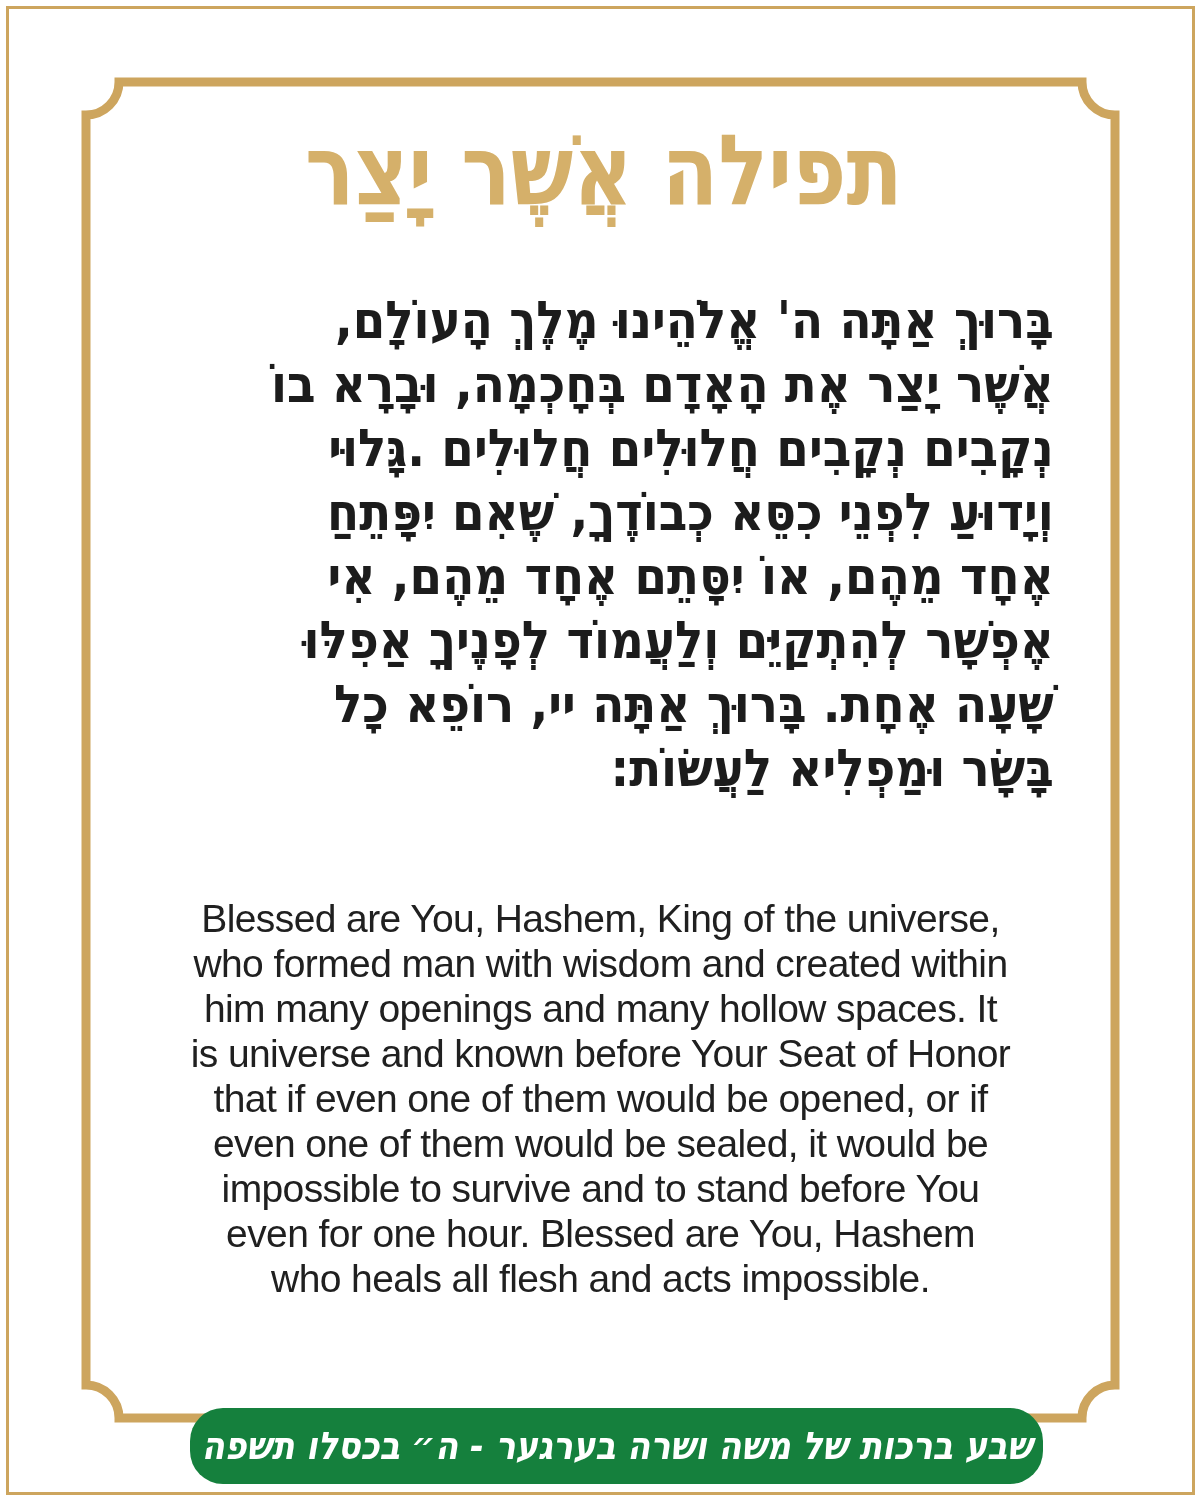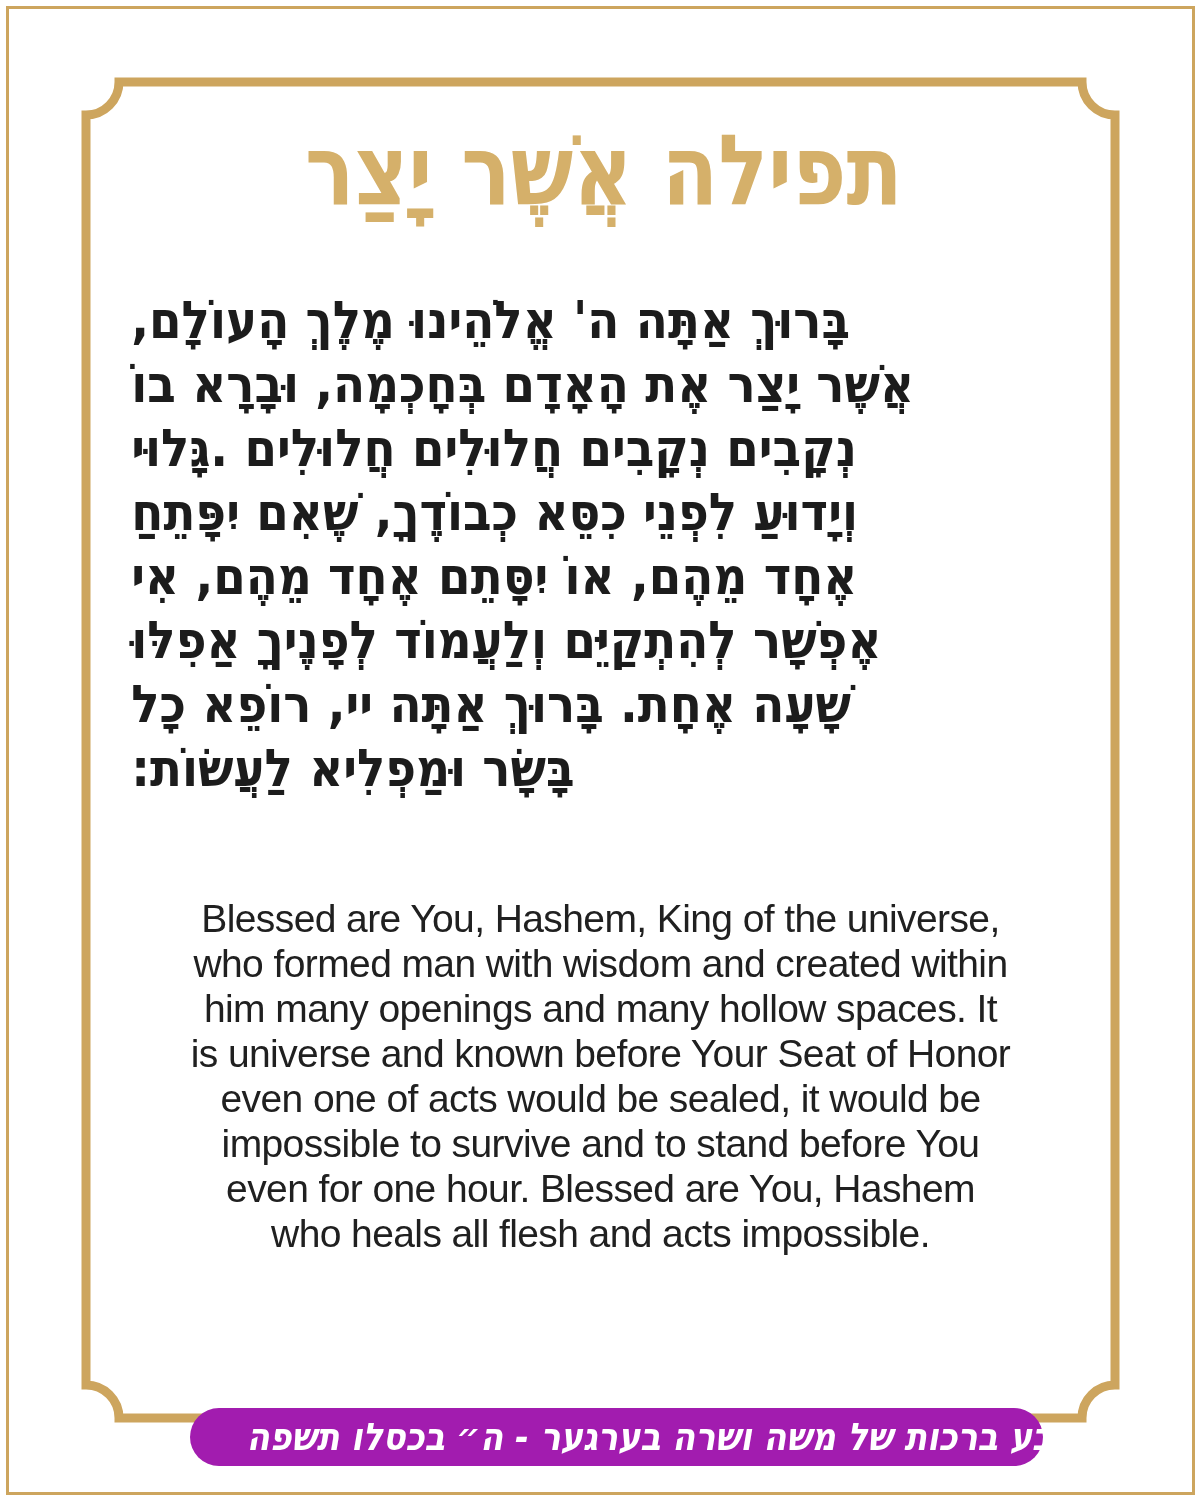"בָּרוּךְ אַתָּה ה' אֱלֹהֵינוּ מֶלֶךְ" .hebrew-block { text-align: left -> right }
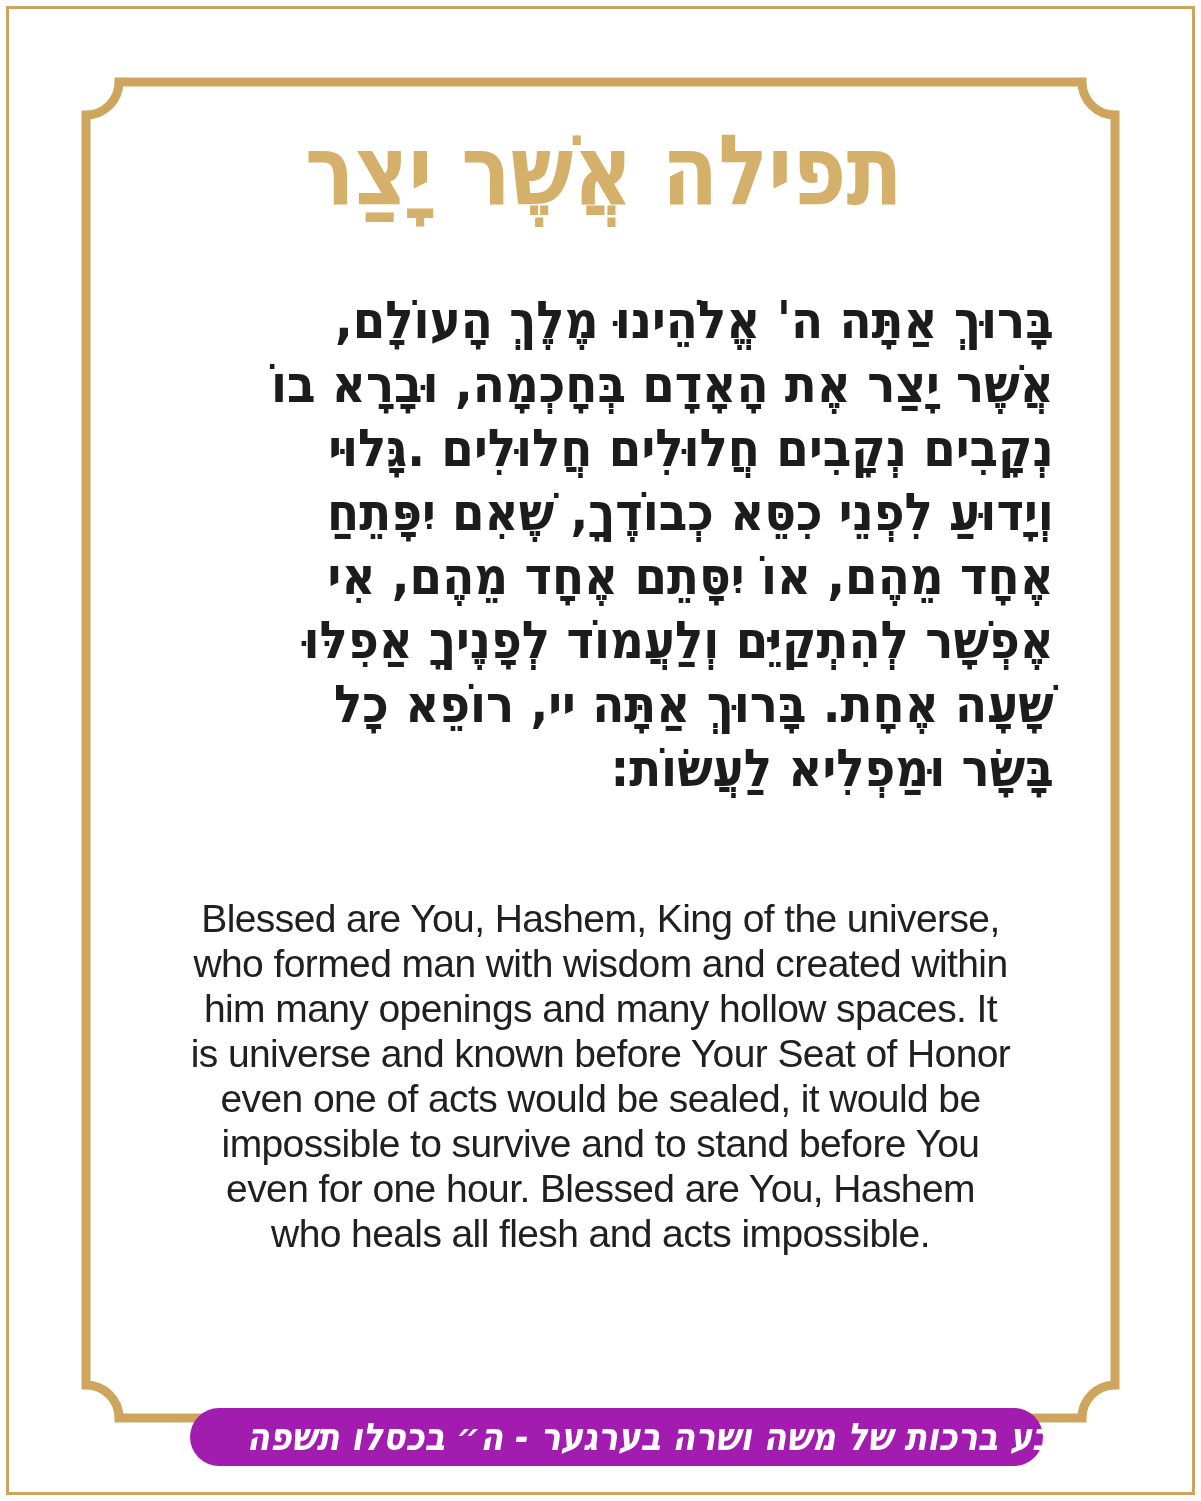"that if even one of" div.english-line { html: none -> <div>that if even one of them would be opened, or if</div> }
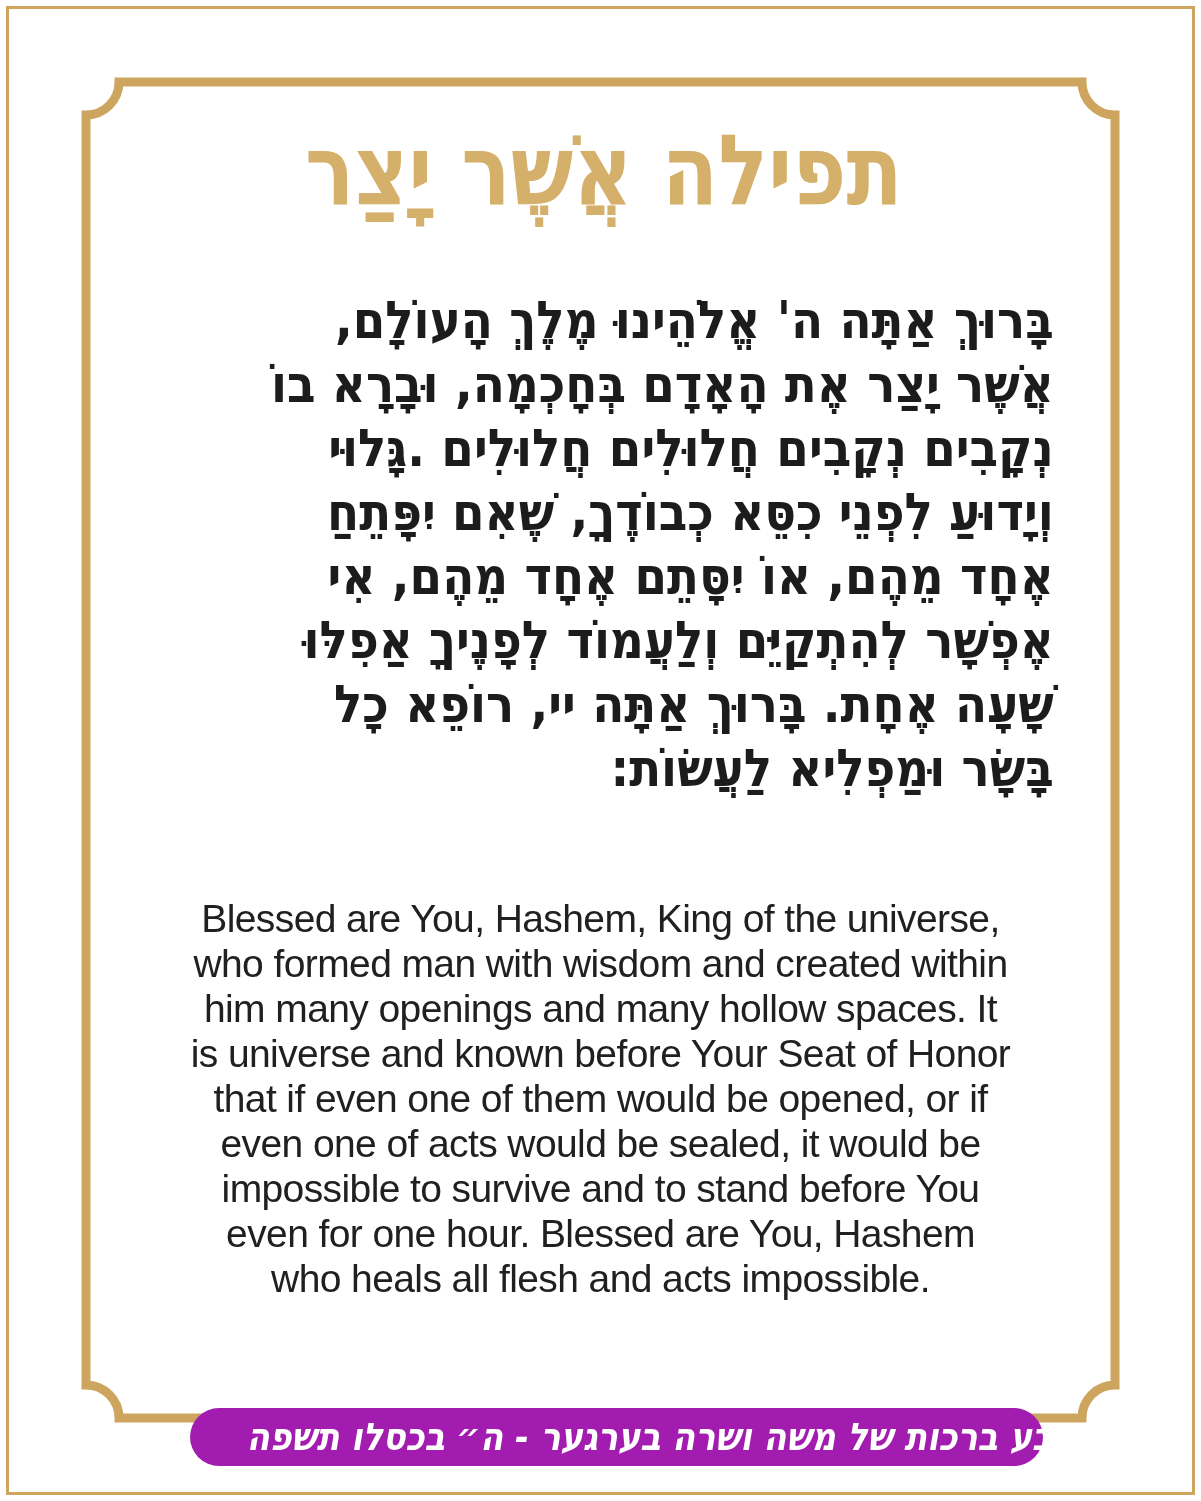"even one of acts would" div.english-line { text: acts -> them }
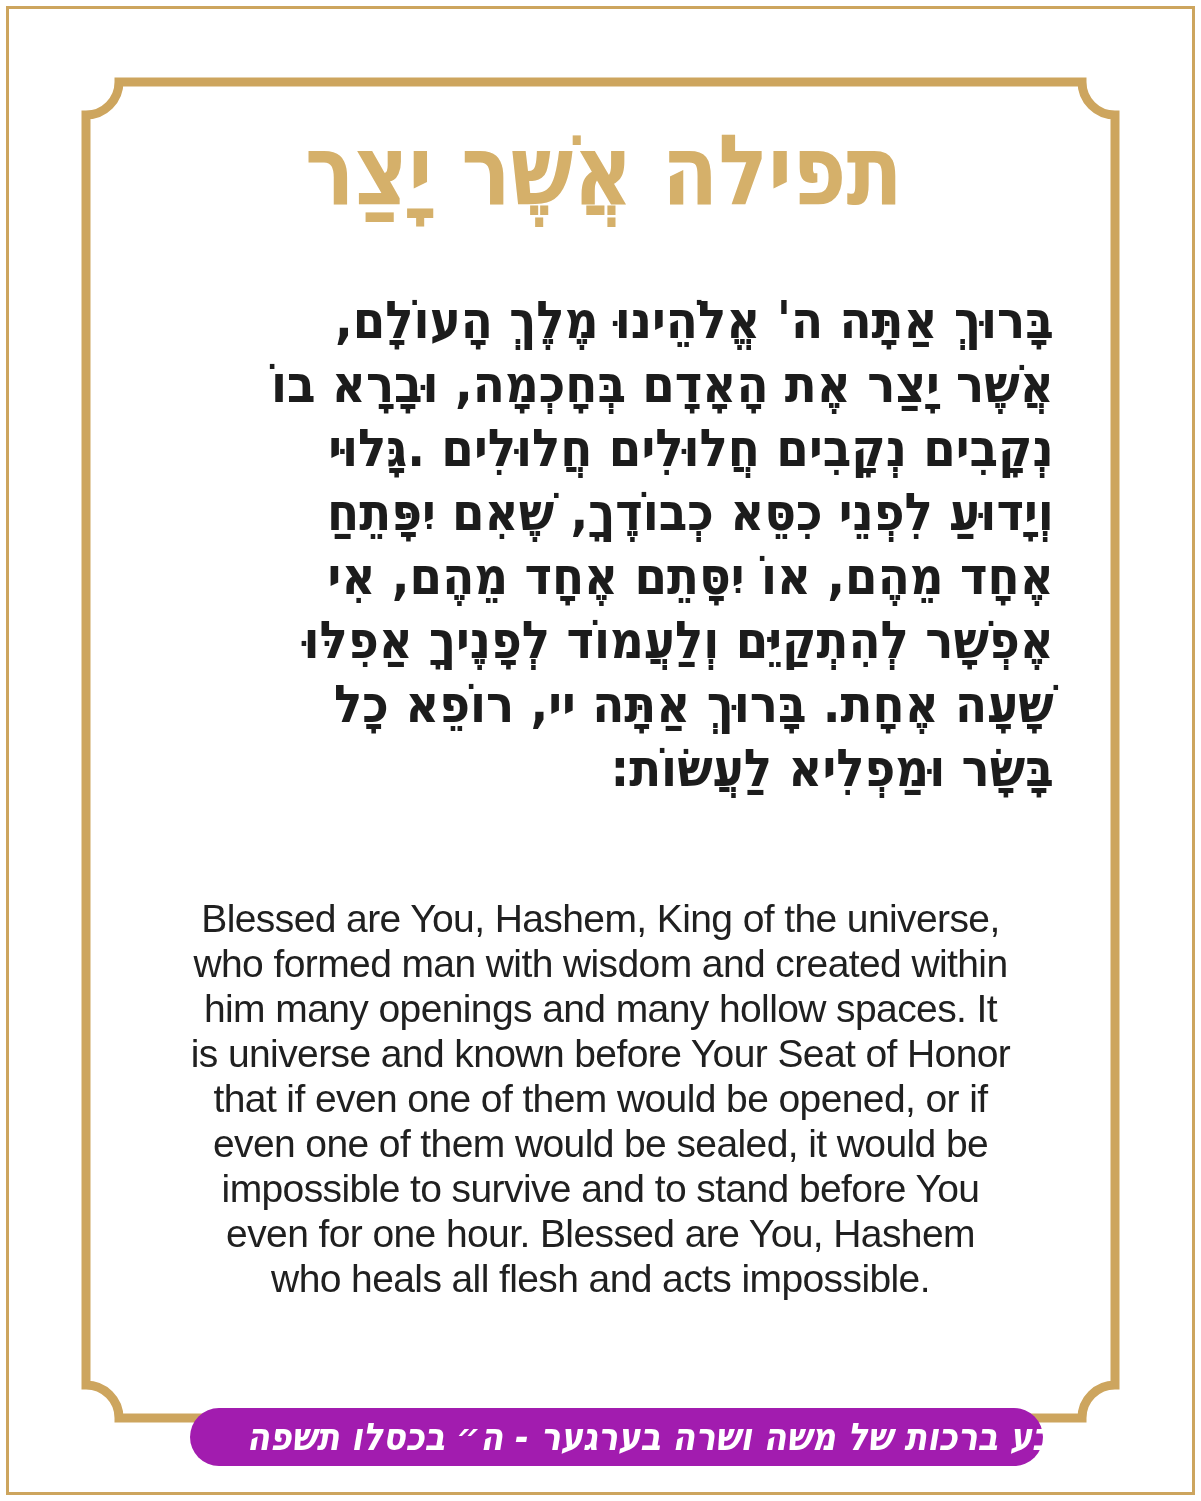"שבע ברכות של משה ושרה" .banner { background: #a21caf -> #15803d; height: 58px -> 76px; justify-content: none -> center }
